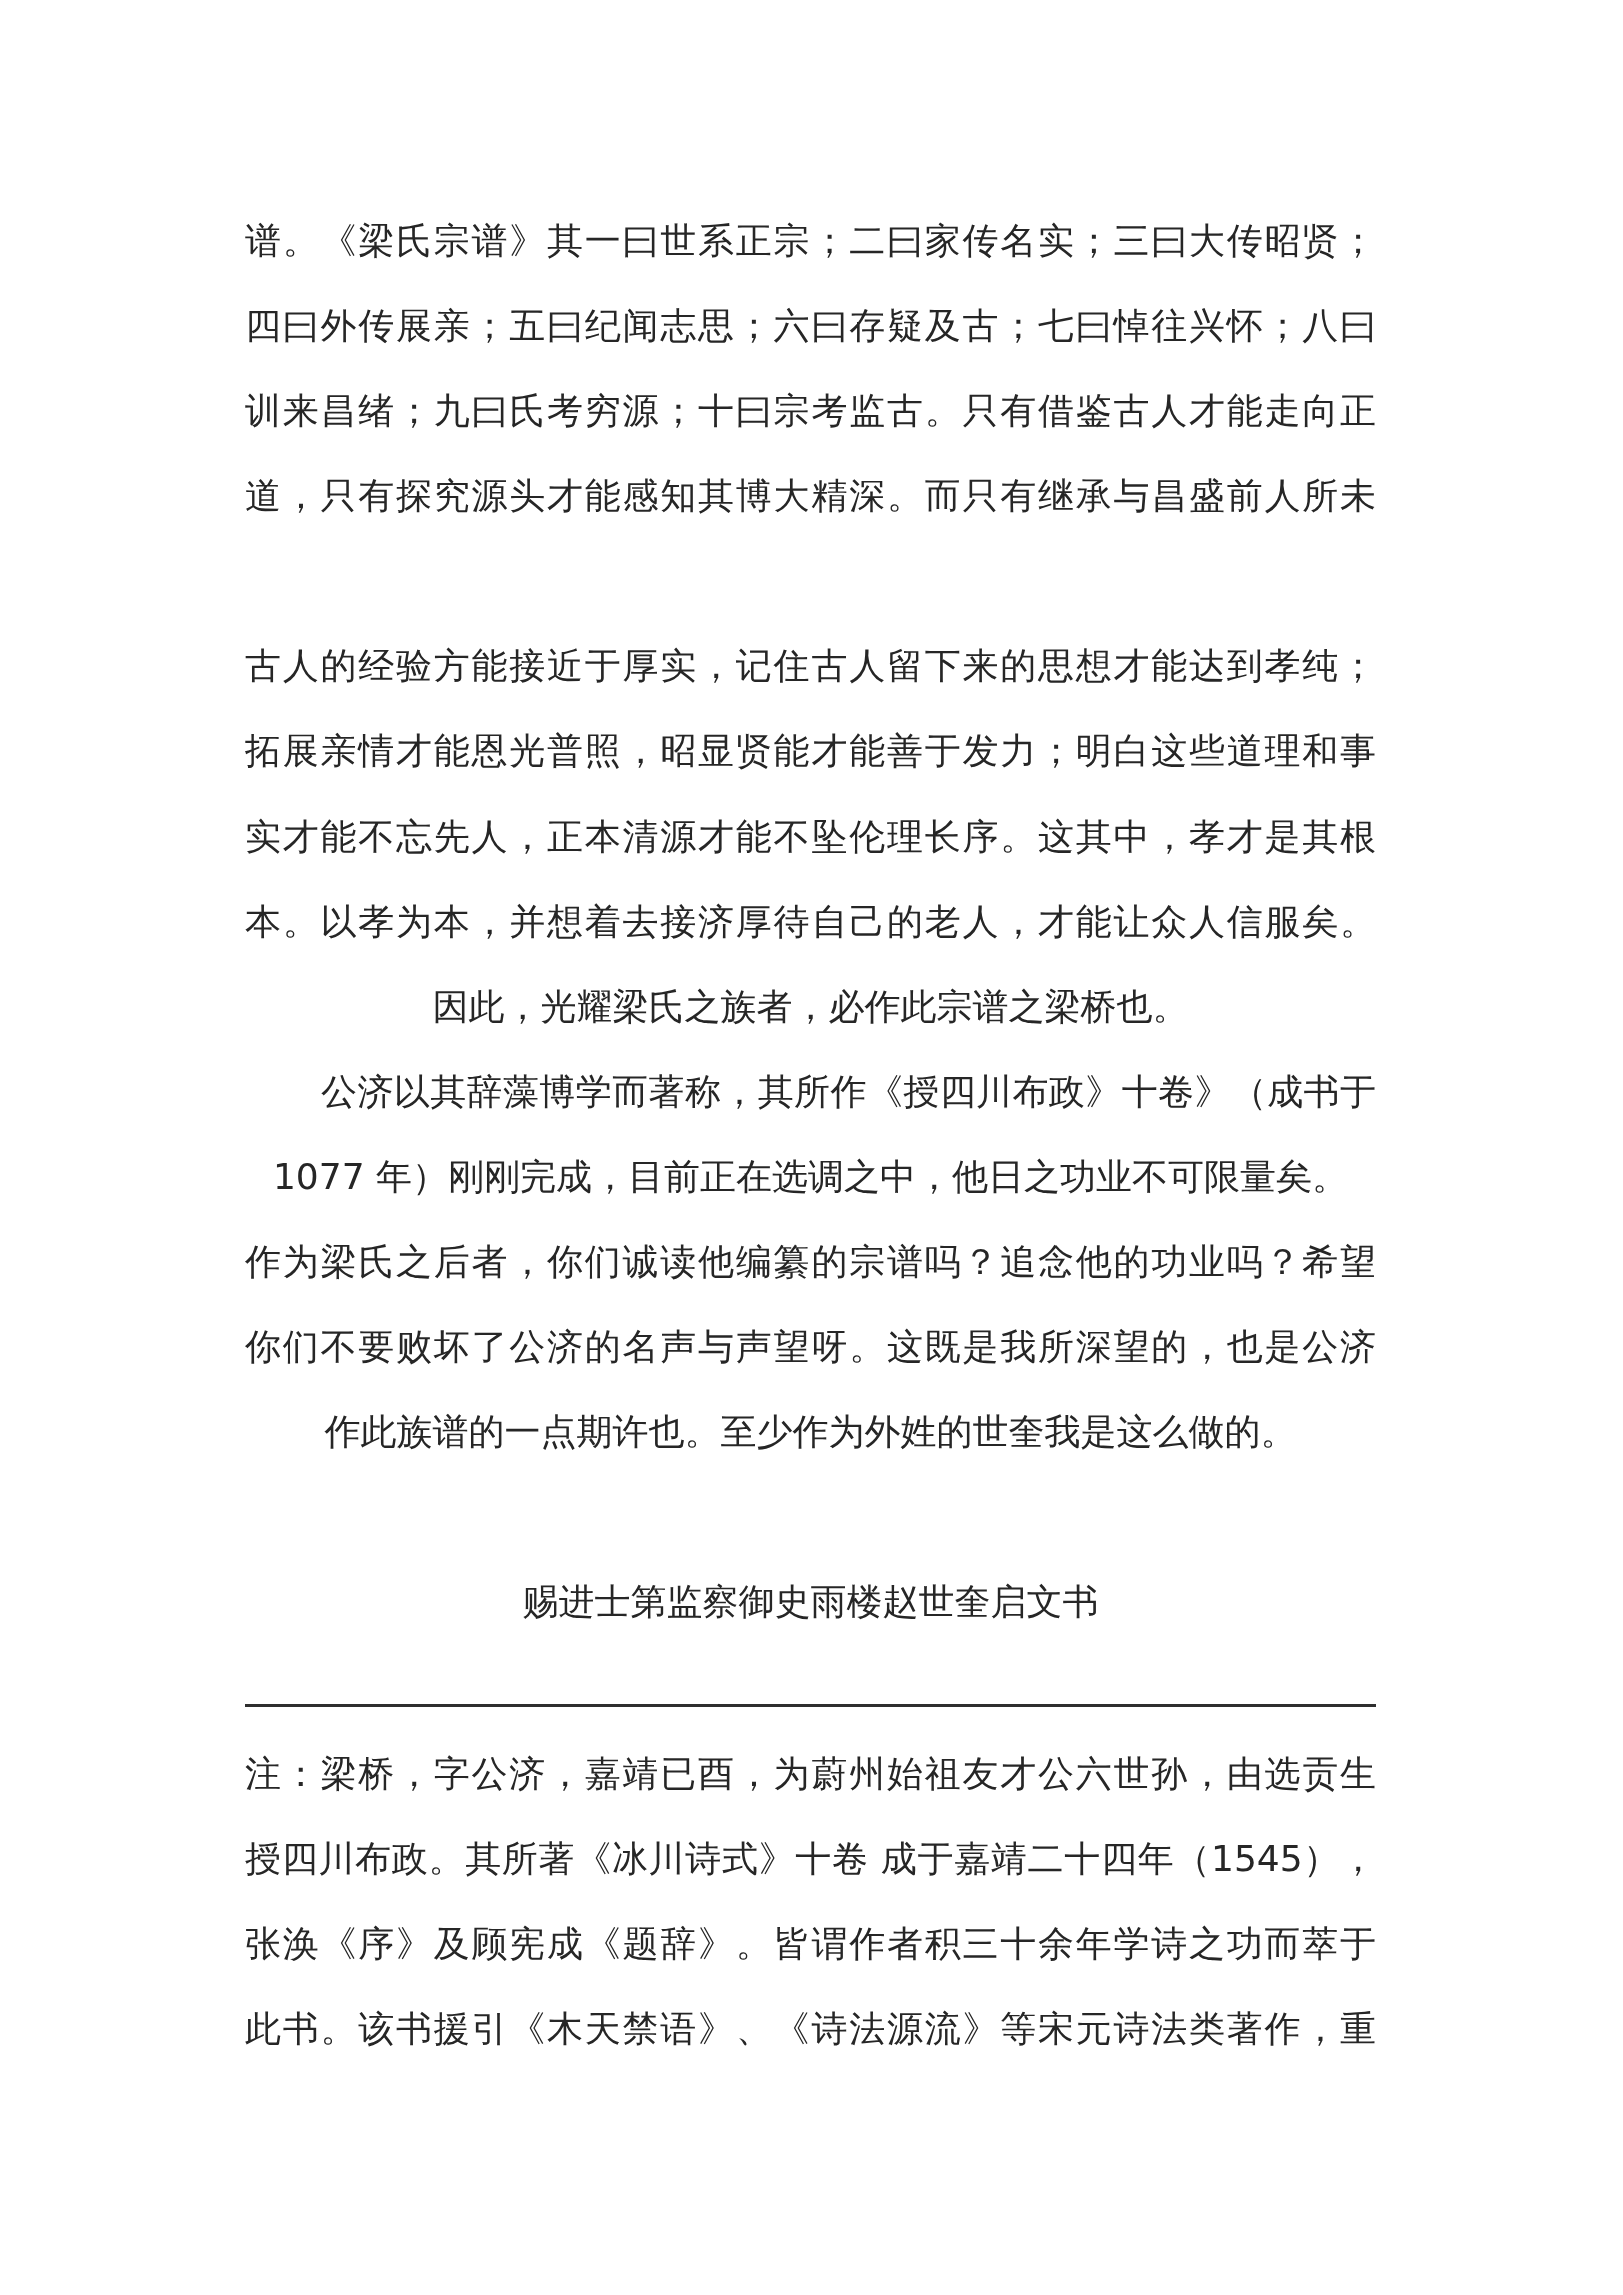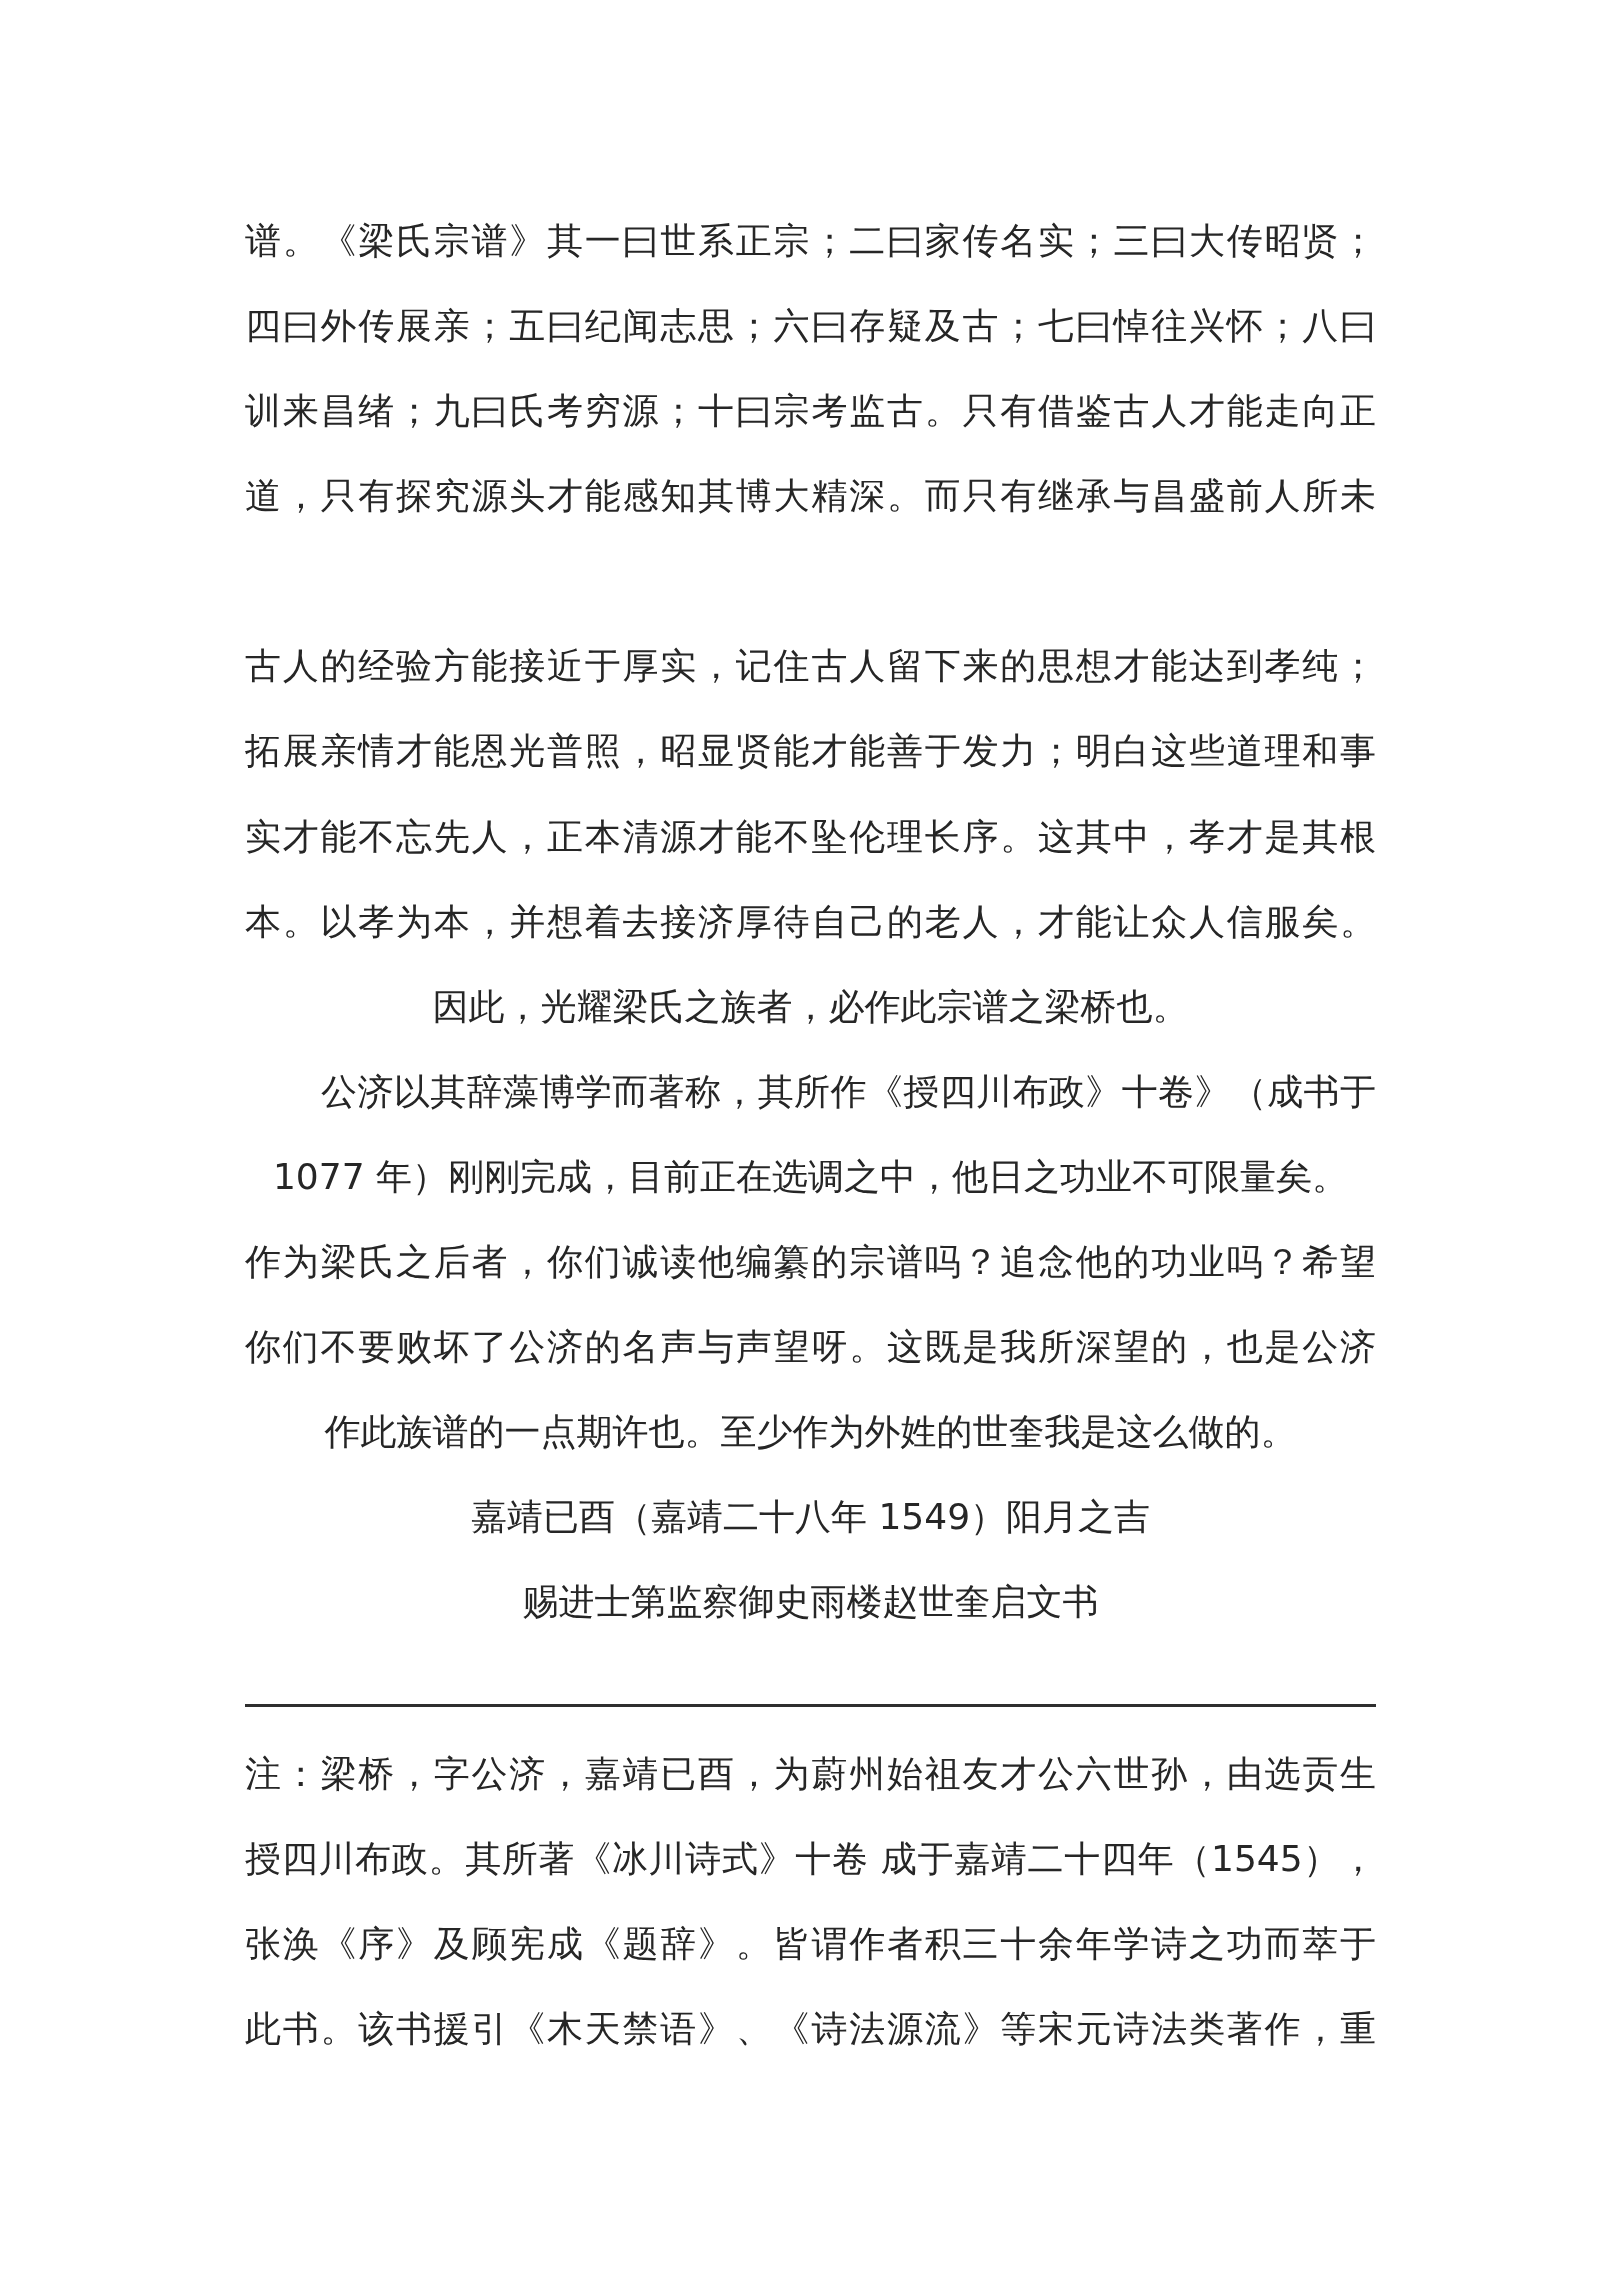"嘉靖已酉（嘉靖二十八年 1549）阳月之吉" div.line { html: <div>嘉靖已酉（嘉靖二十八年 1549）阳月之吉</div> -> none }
